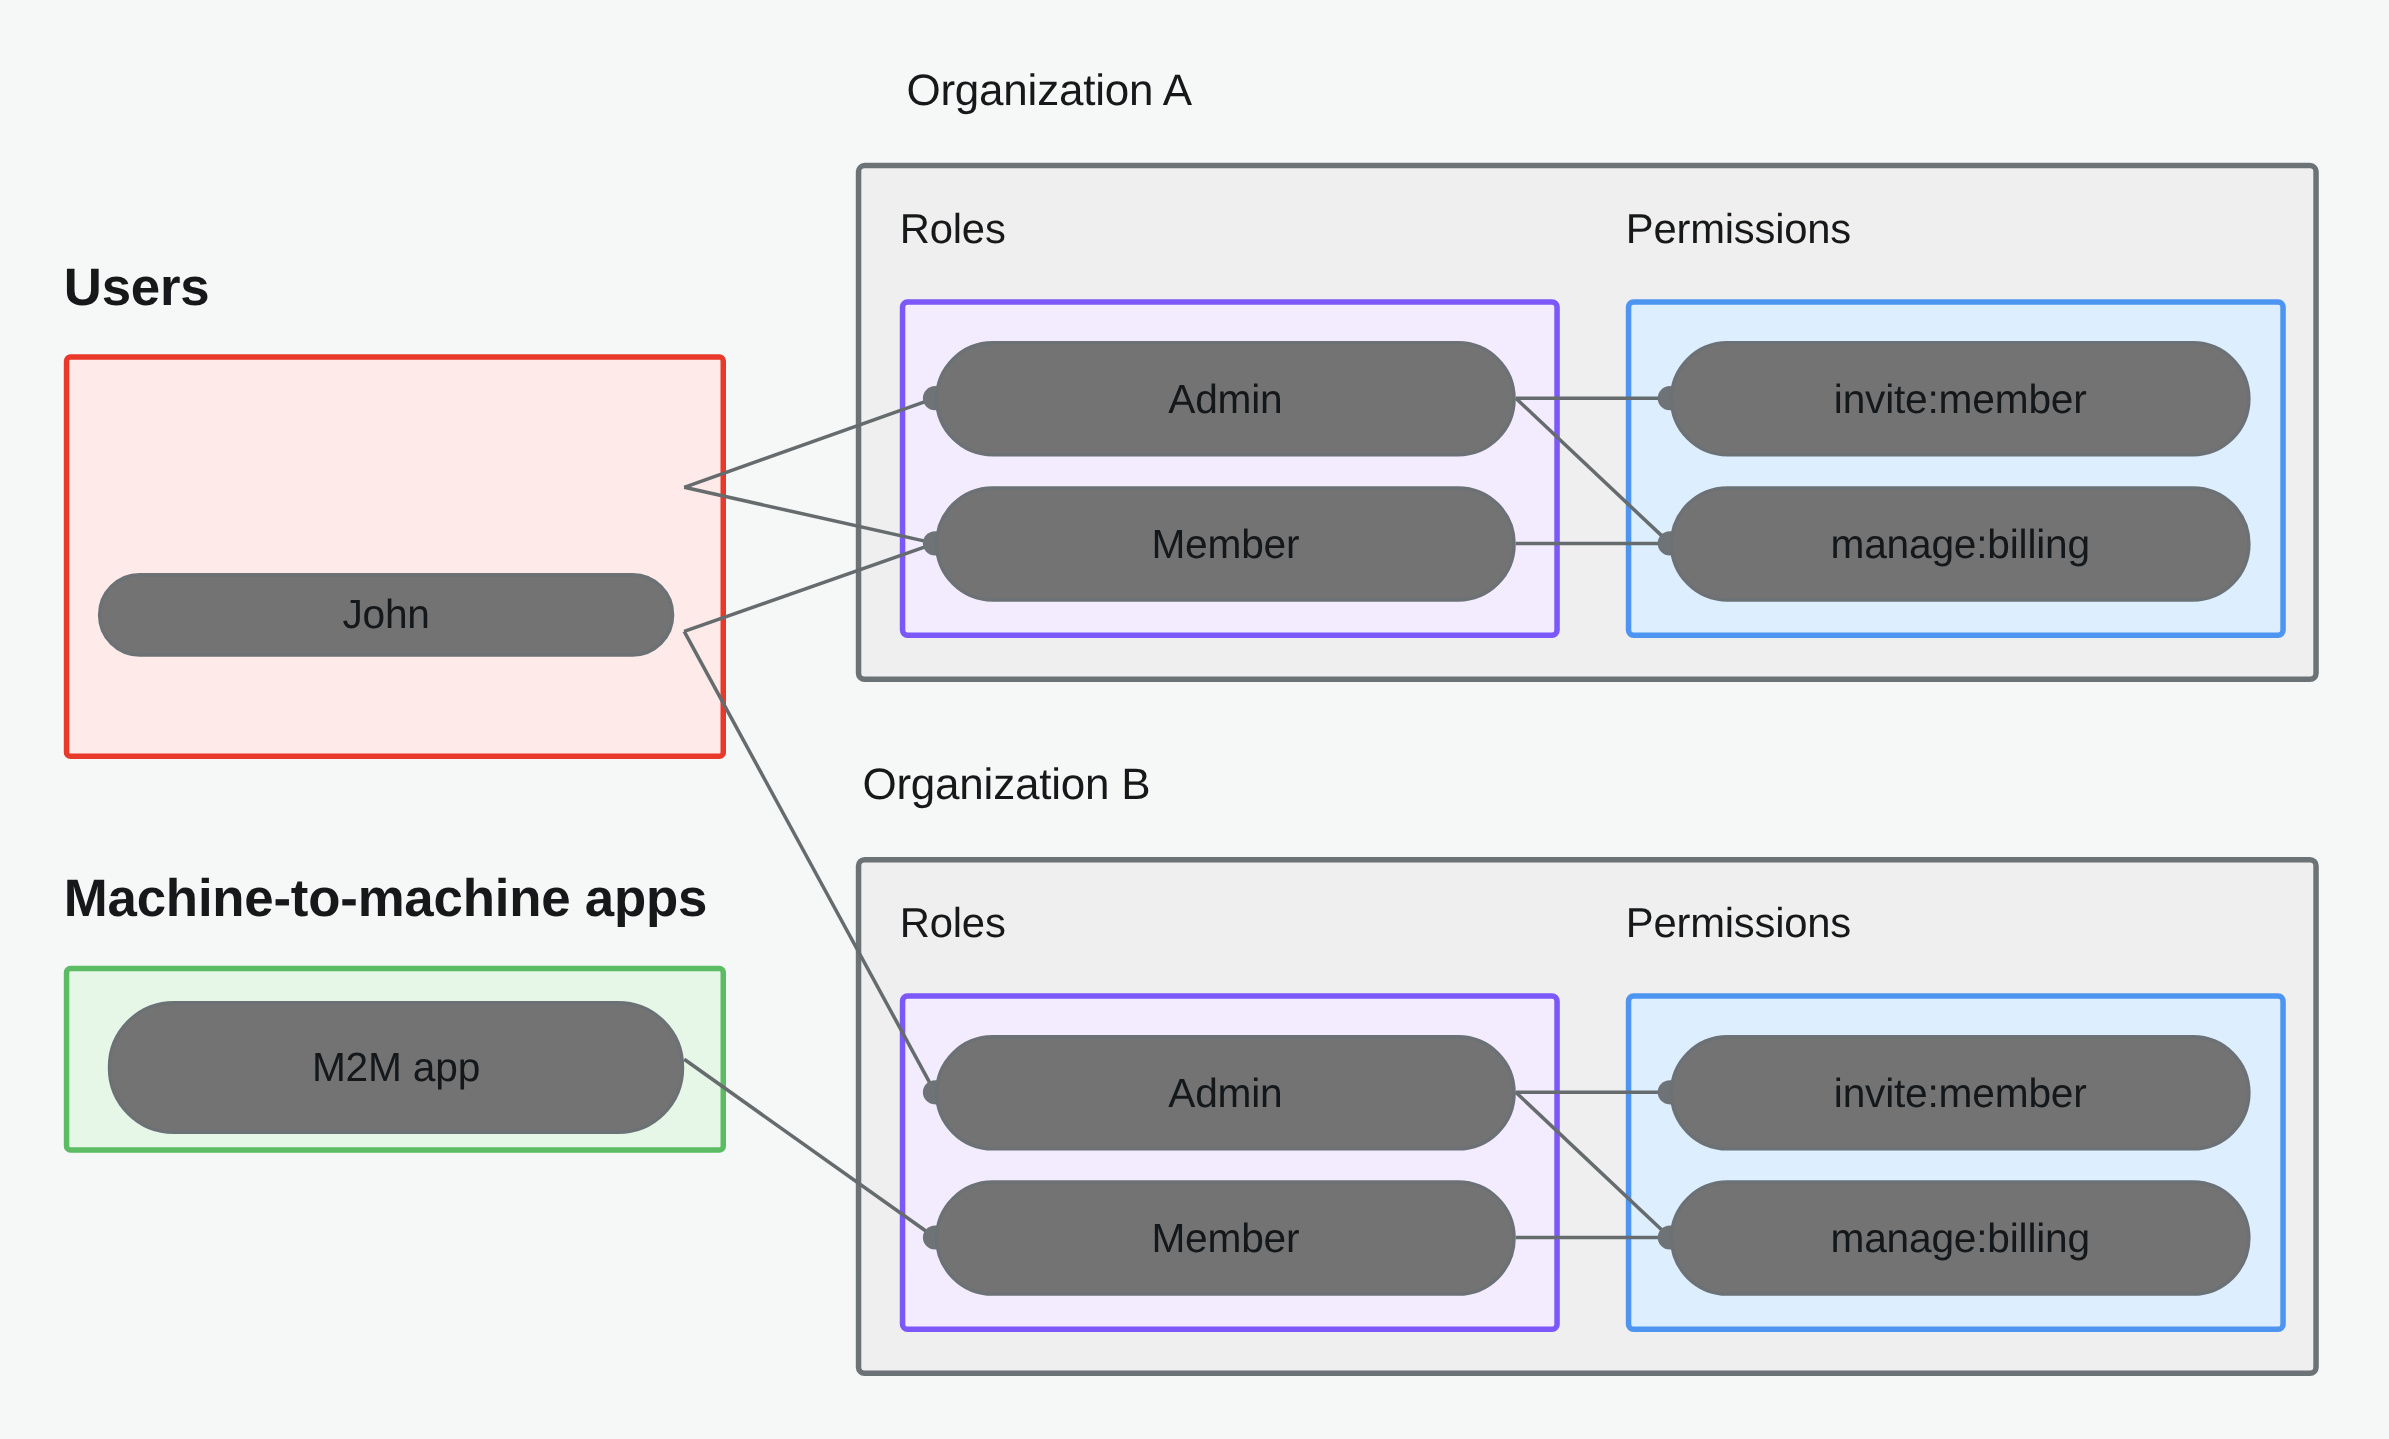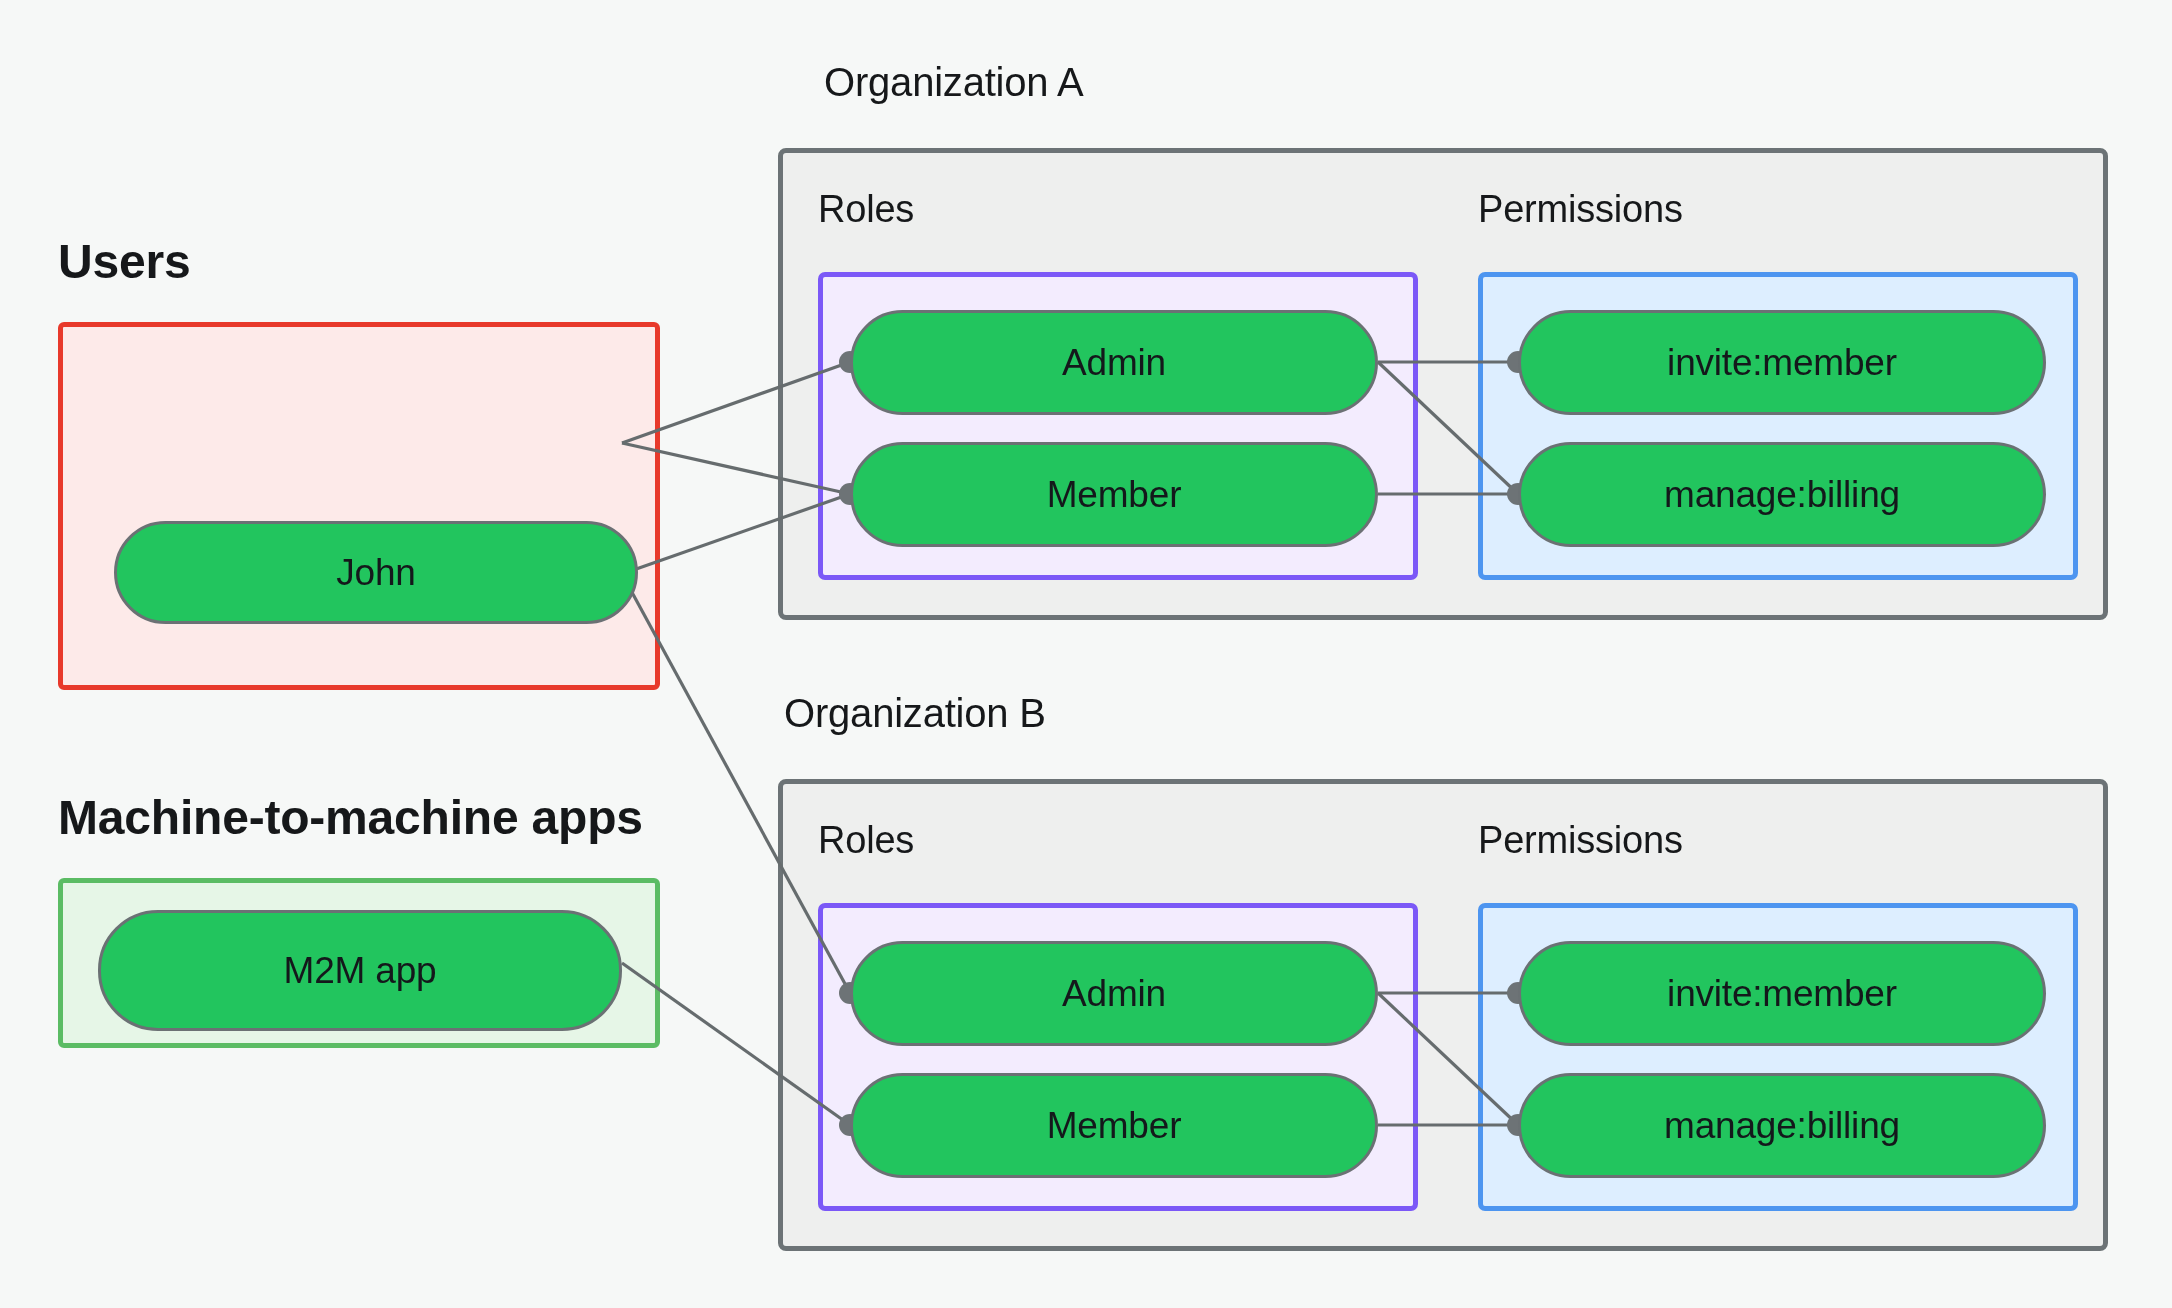"Admin" .node { background: #22c55e -> #737373 }
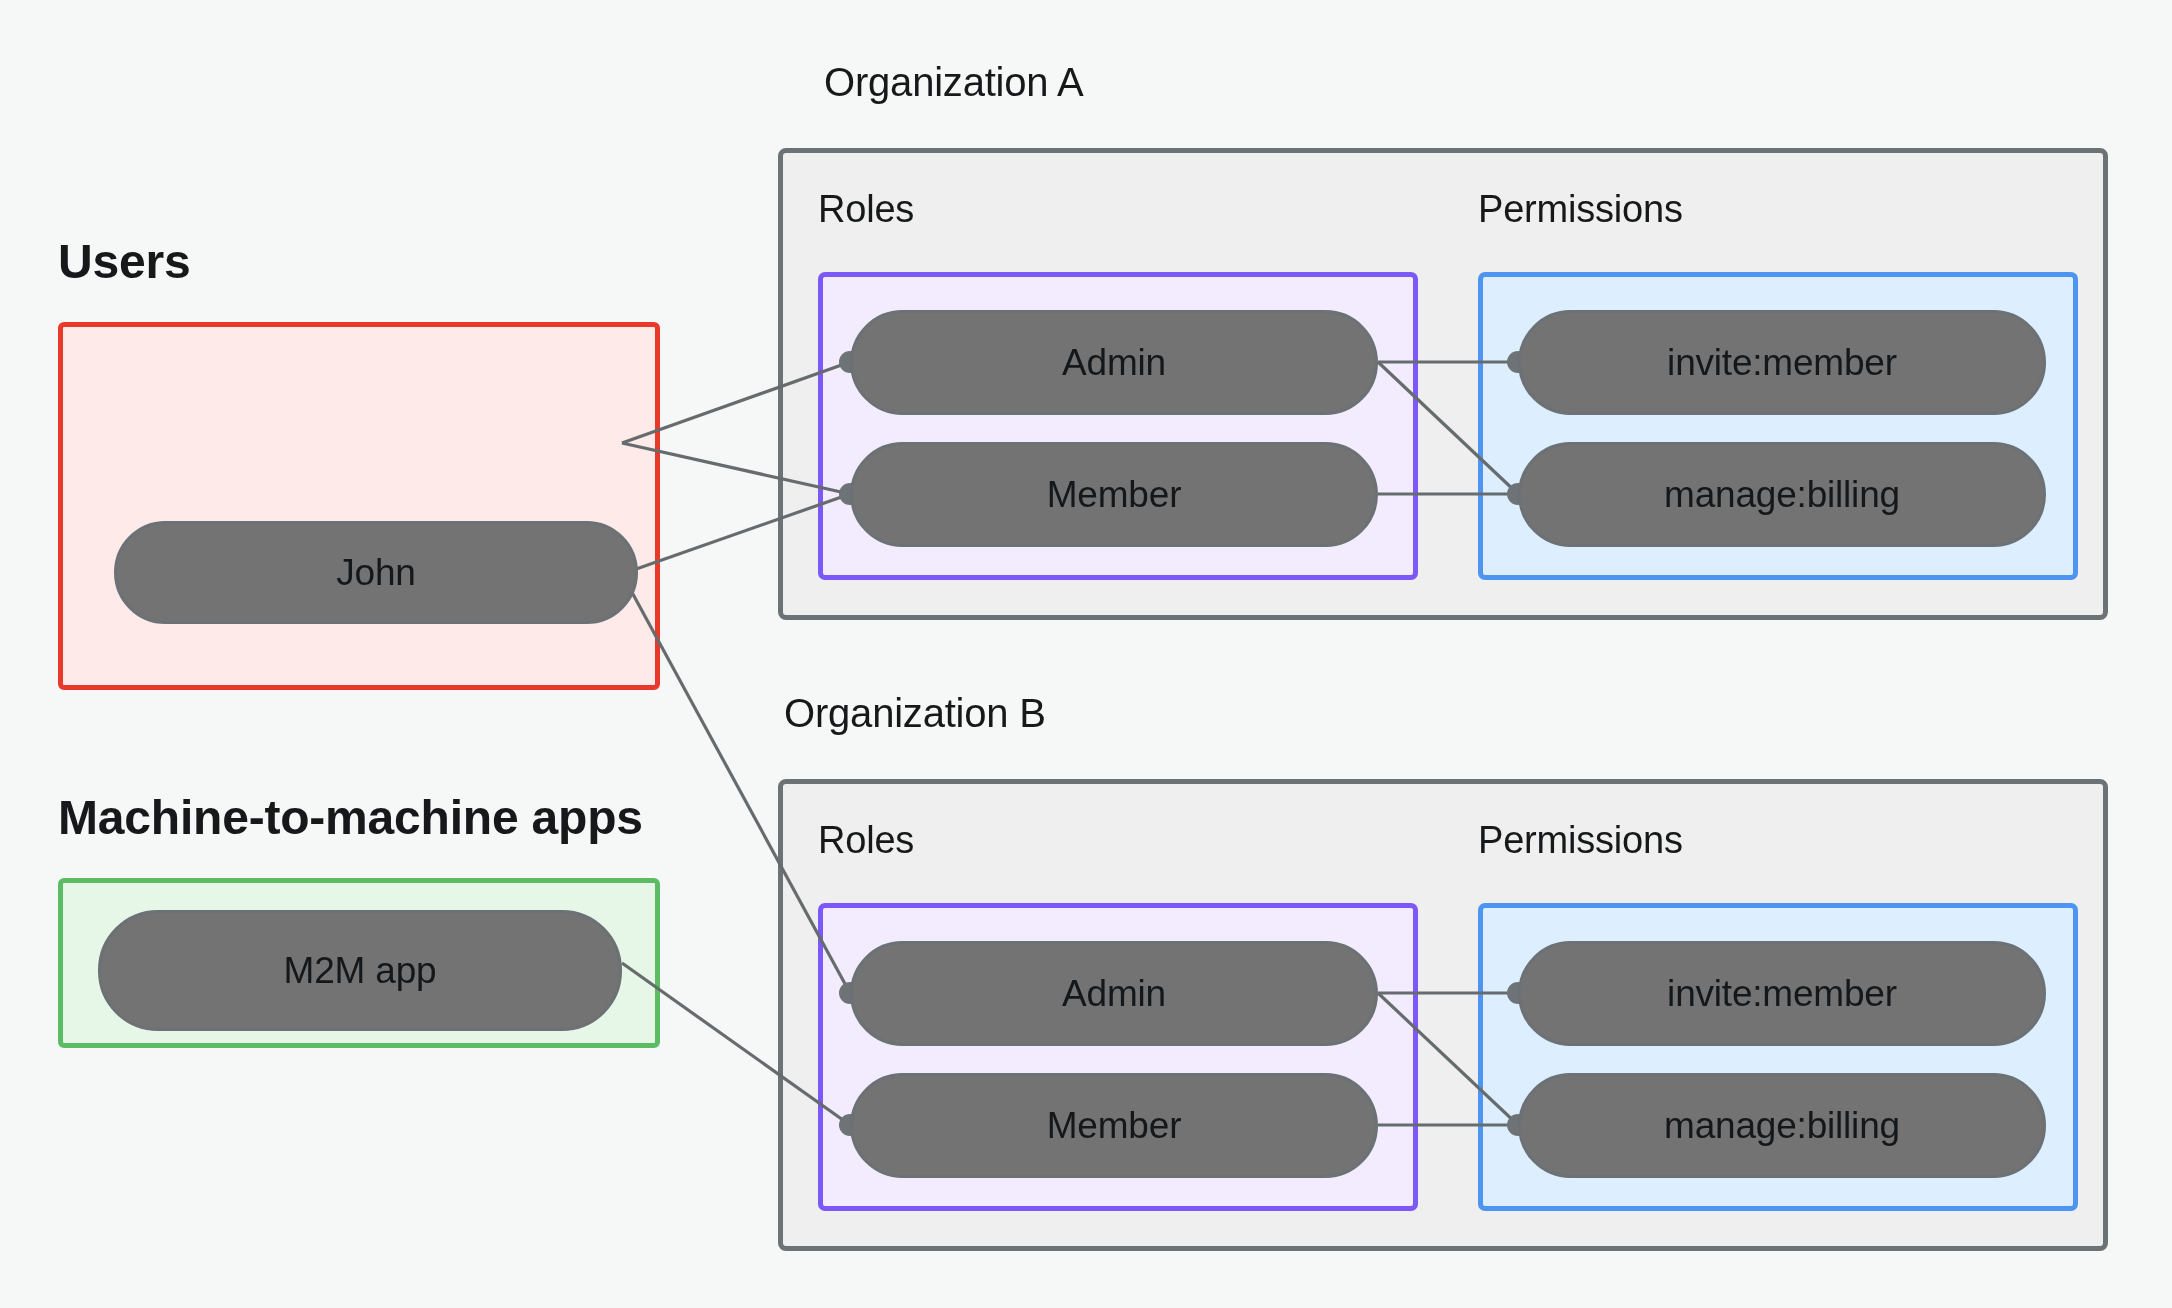"John" div.node { height: 103px -> 76px; left: 114px -> 89px }
